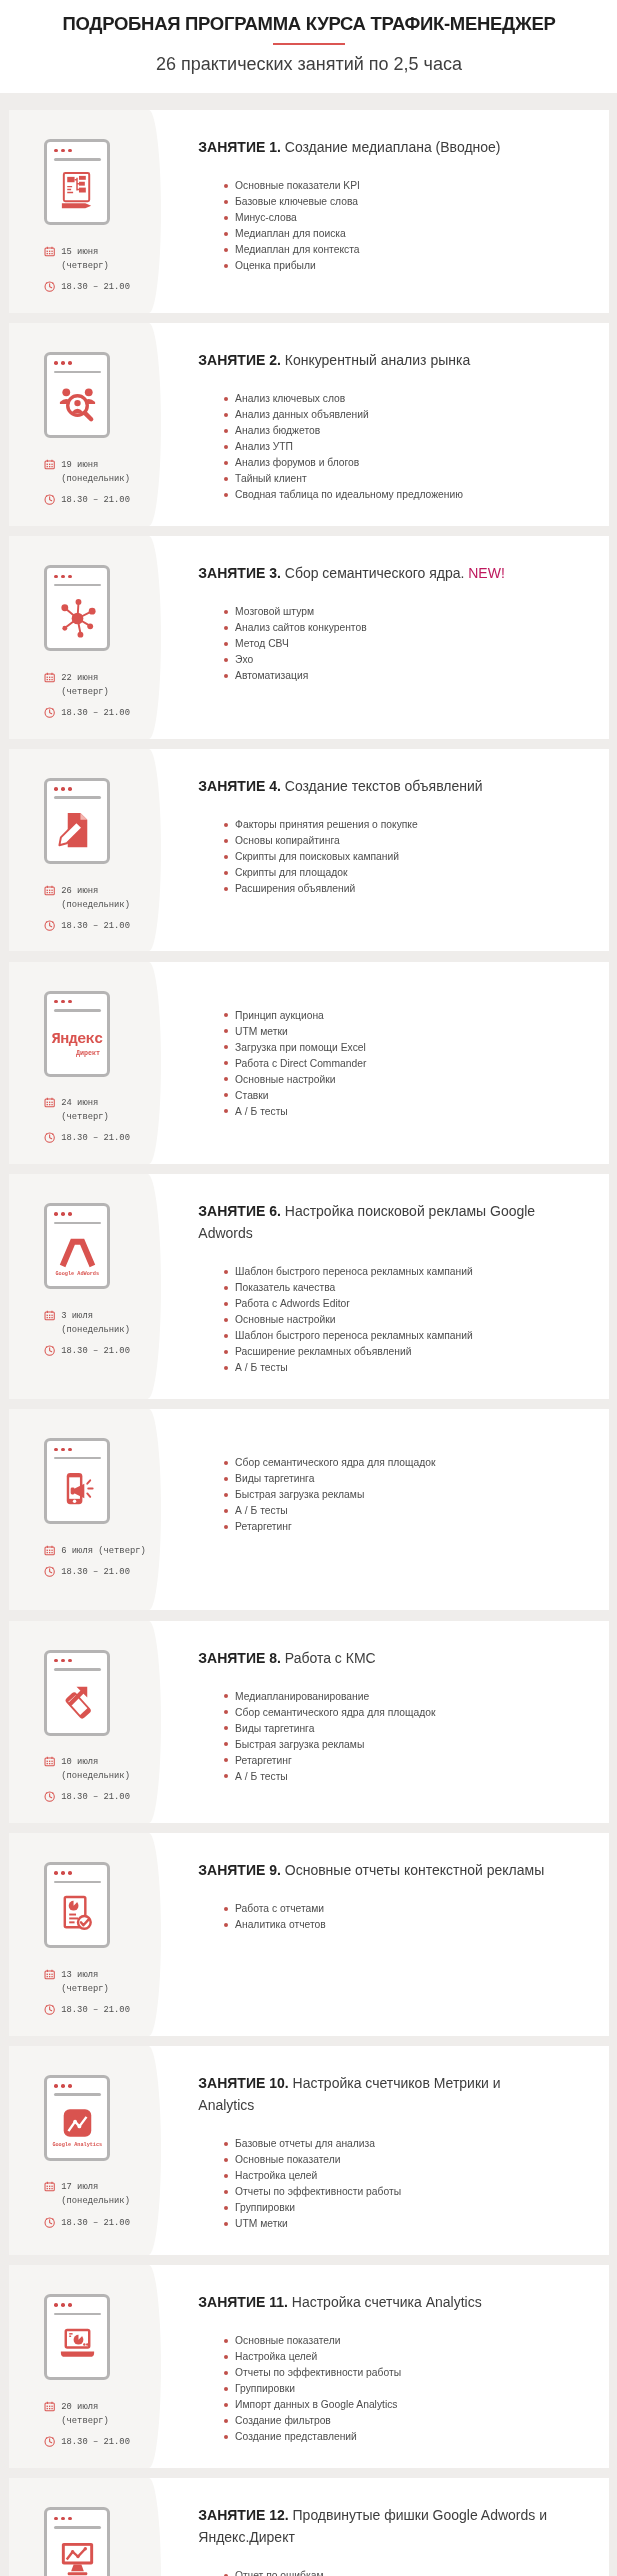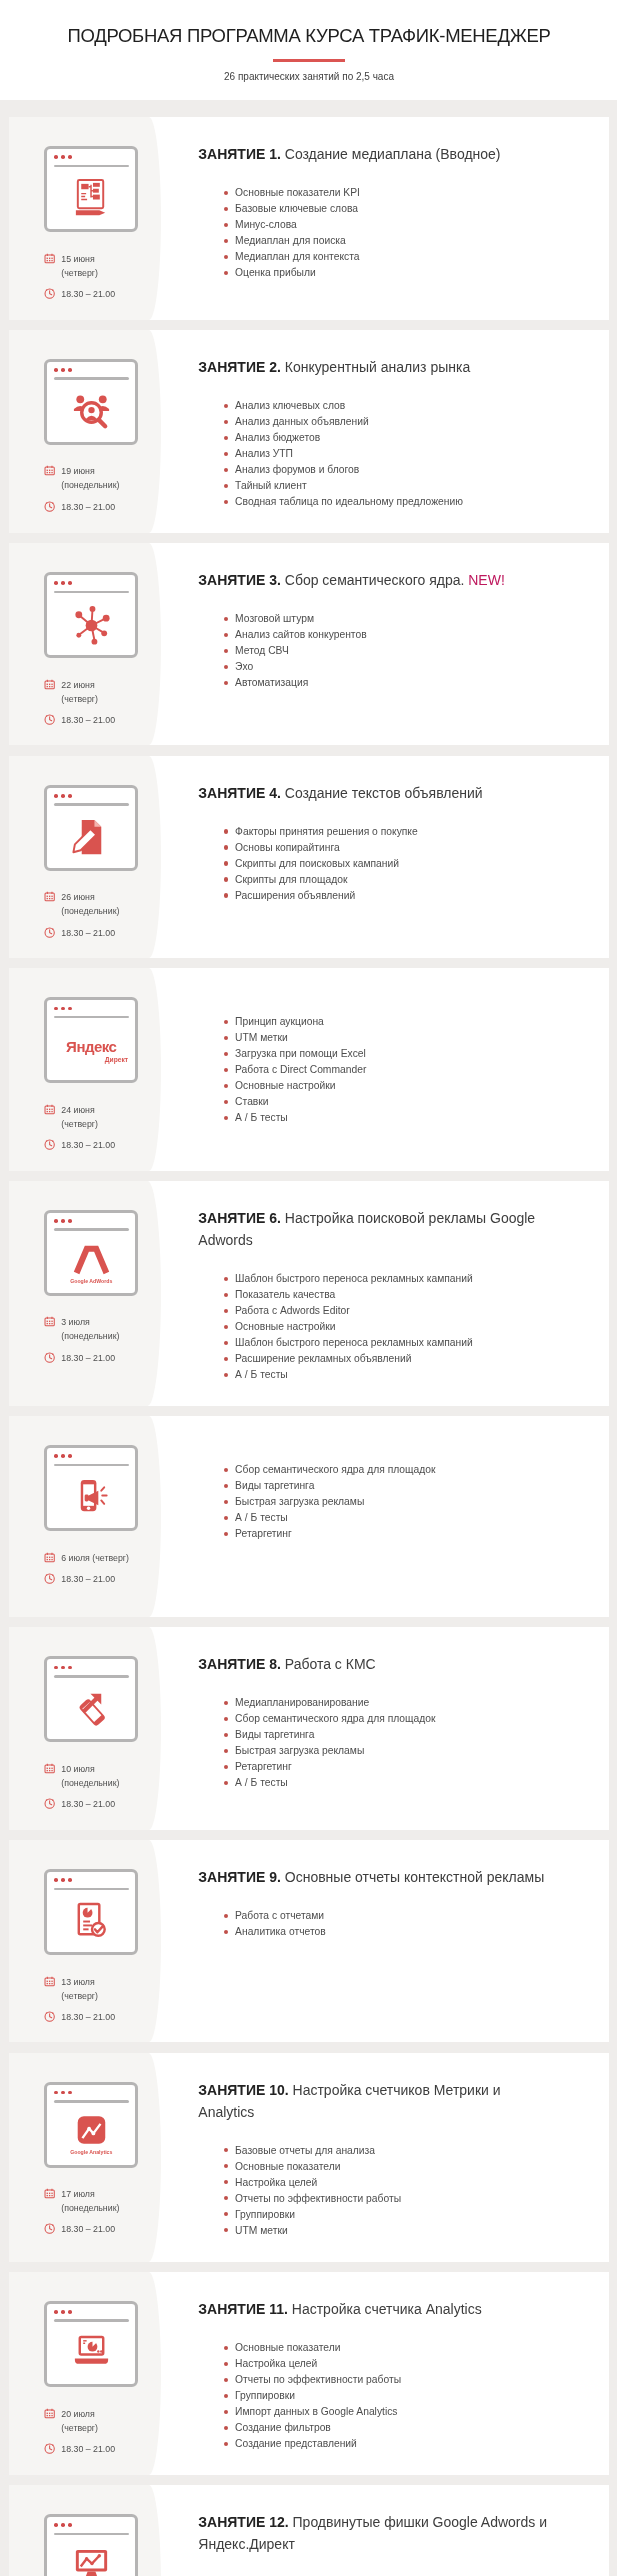"ПОДРОБНАЯ ПРОГРАММА КУРСА" .header h1 { font-weight: 400 -> 700; margin: 12px -> 0 }
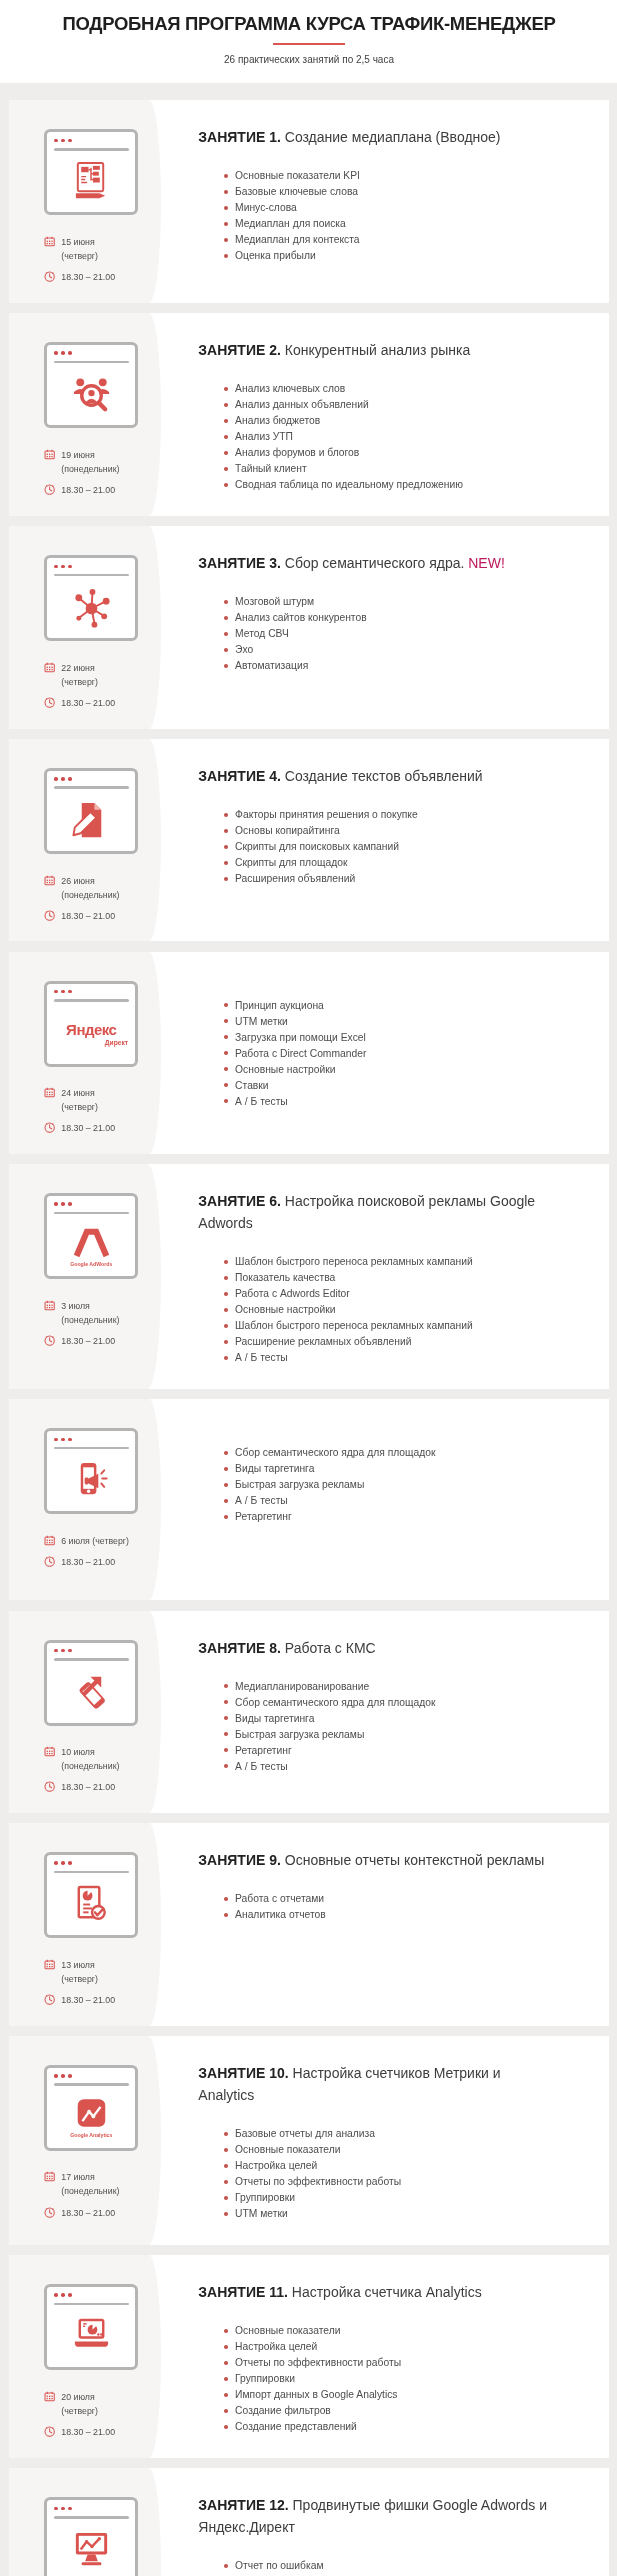"26 практических занятий по 2,5" .header .subtitle { font-size: 10px -> 18px }
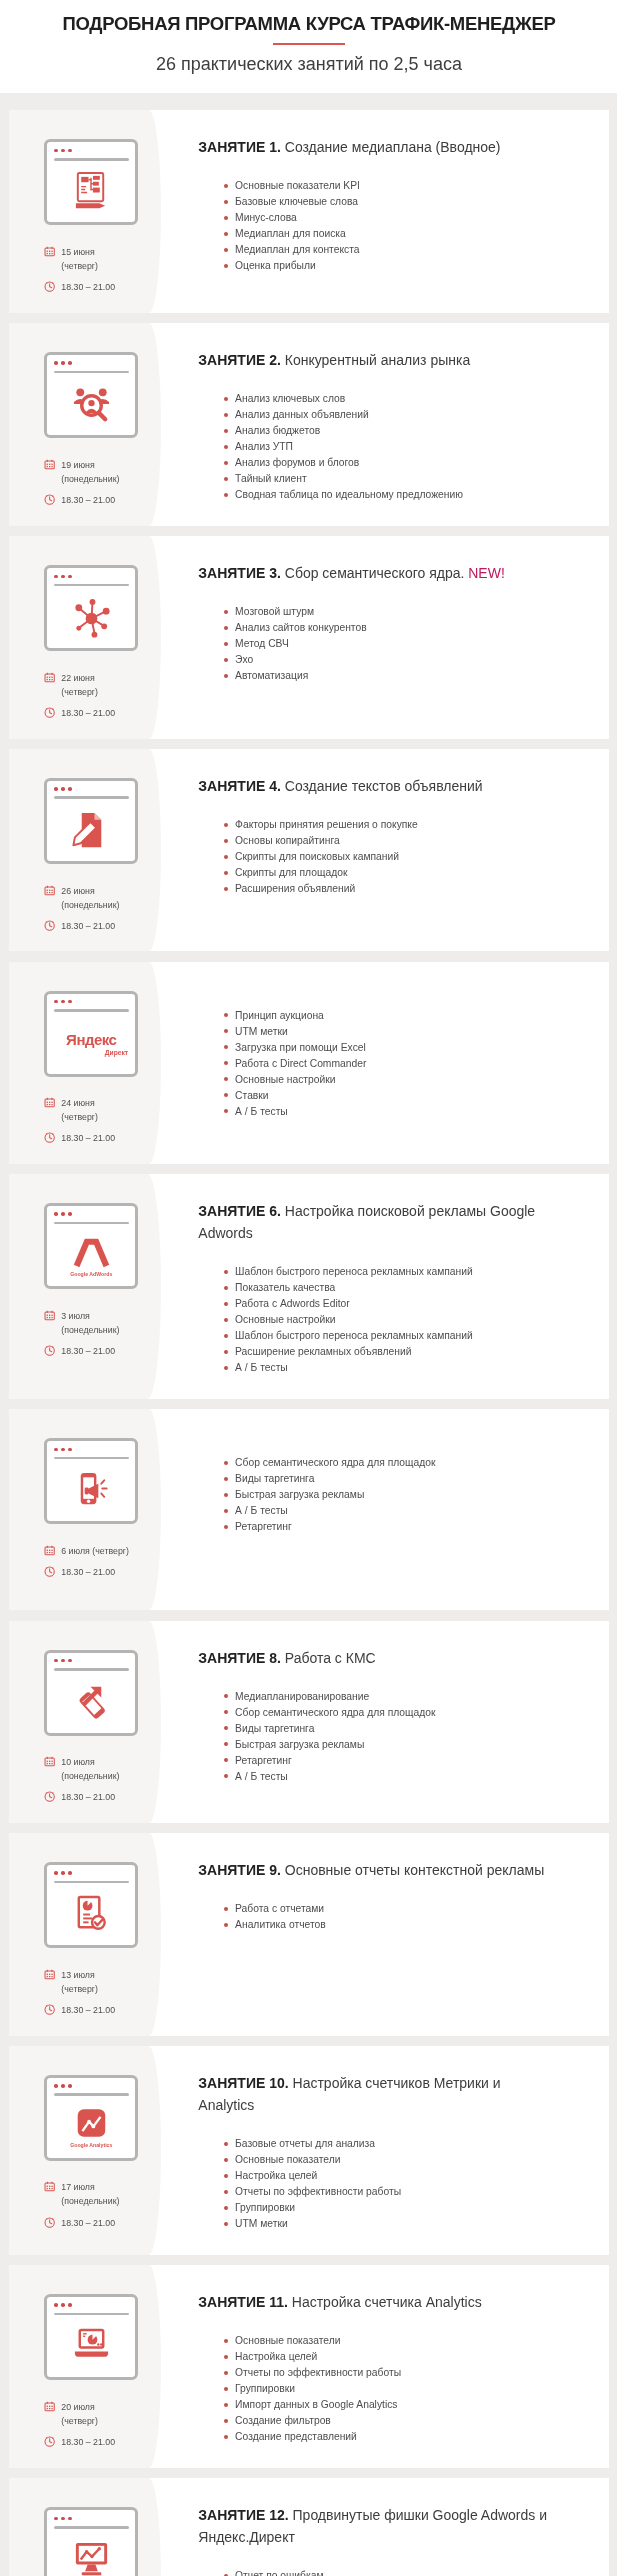"15 июня" .card-left { font-family: none -> Liberation Mono, monospace }
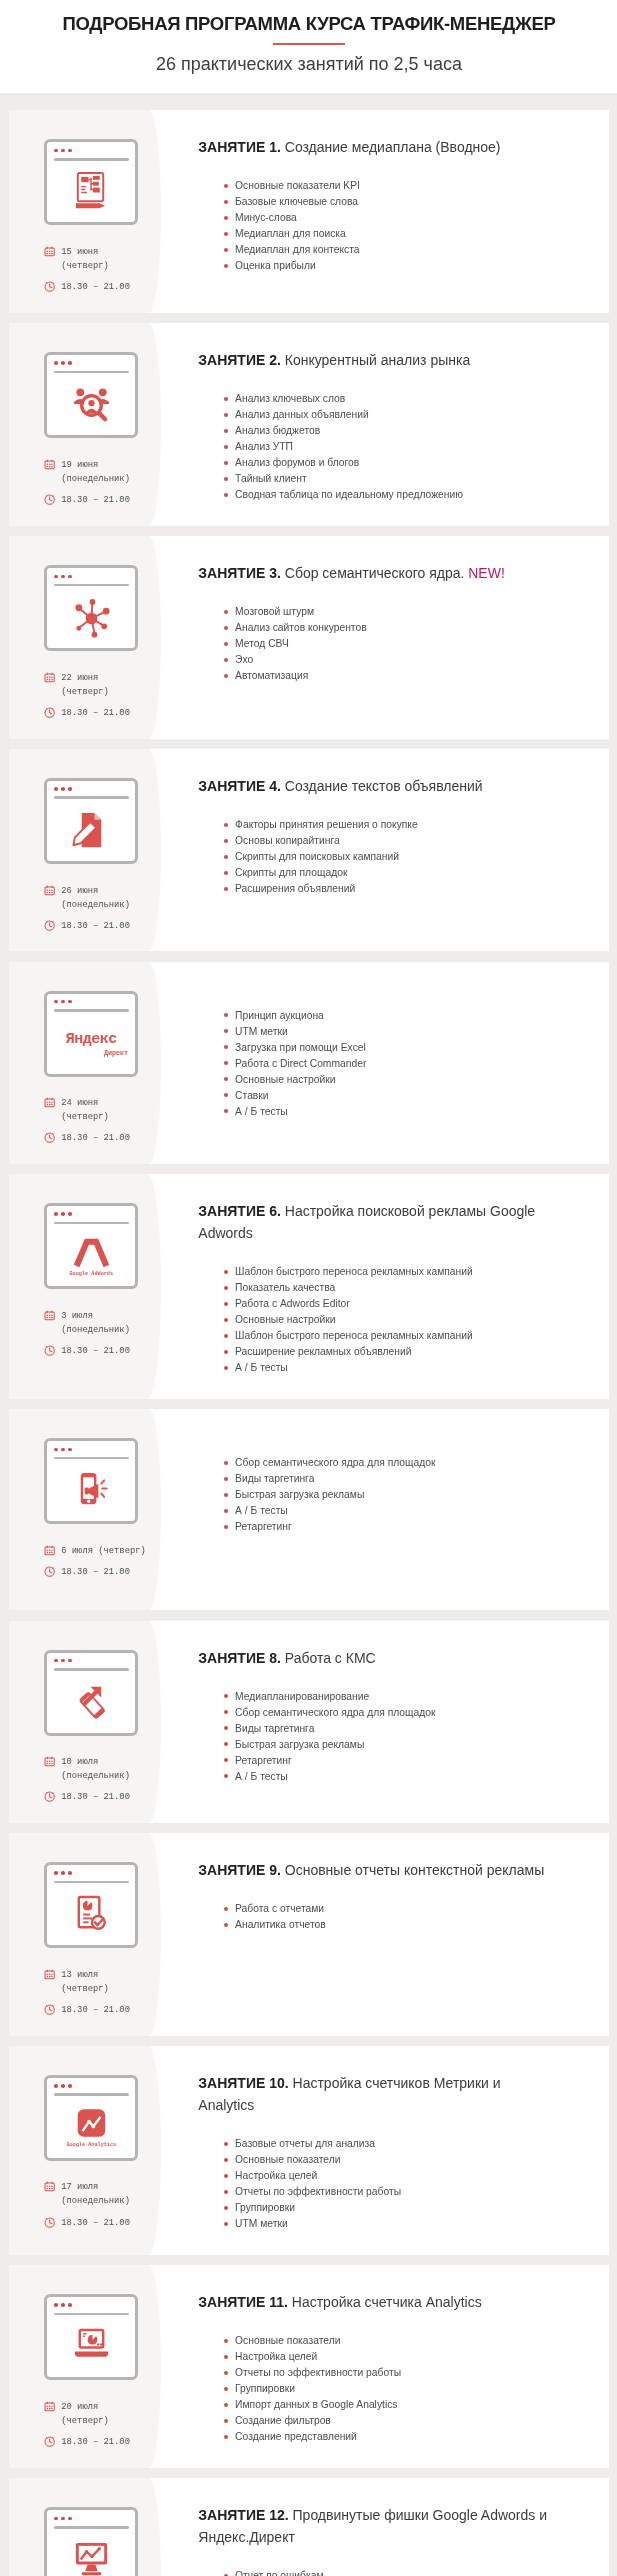"Яндекс" .icon-box { width: 94px -> 66px }
